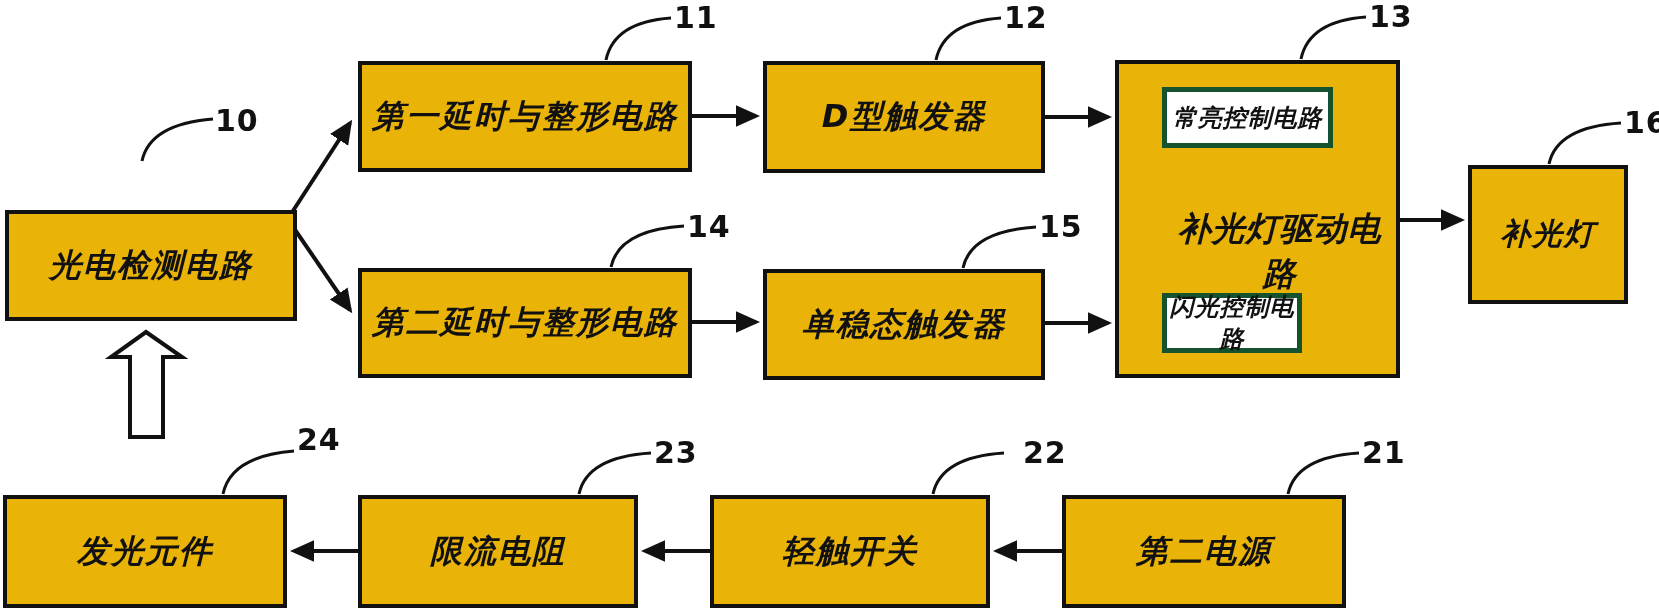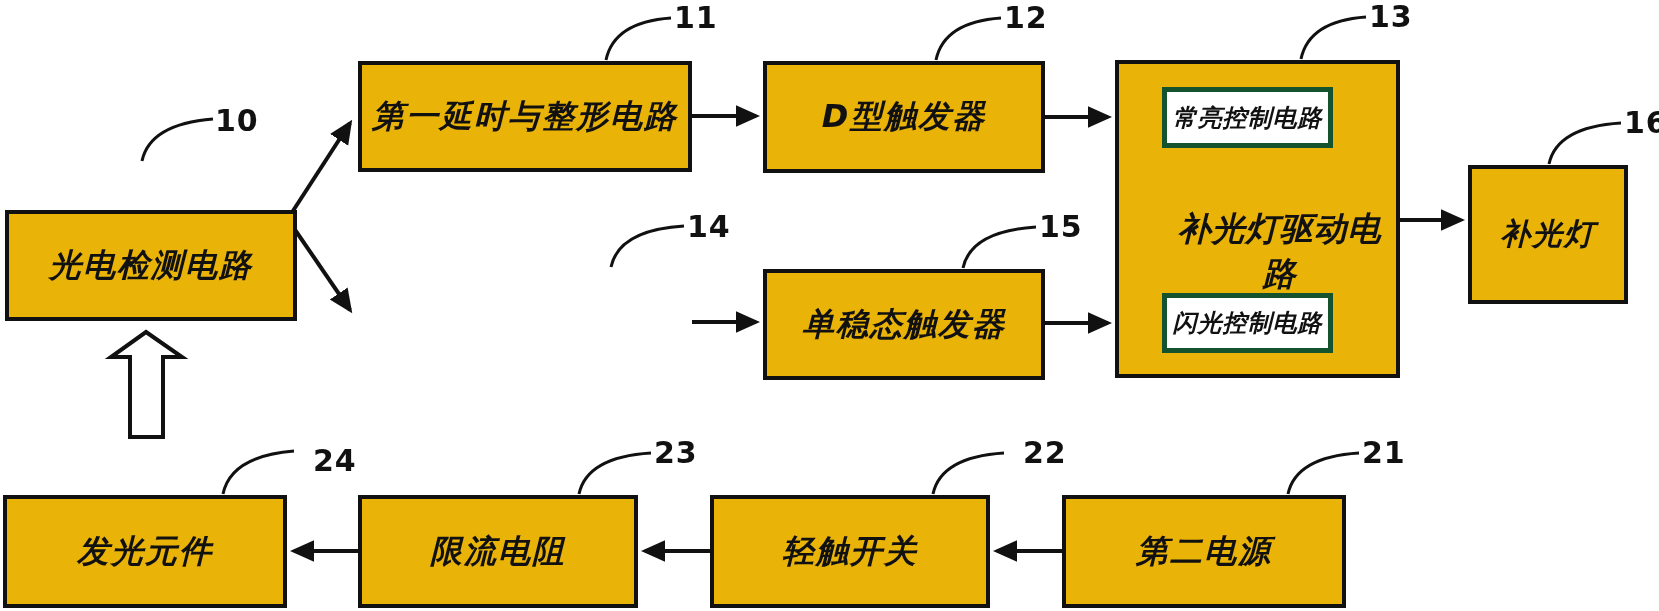"第二延时与整形电路" div.box { html: none -> <div> <span>第二延时与整形电路</span> </div> }
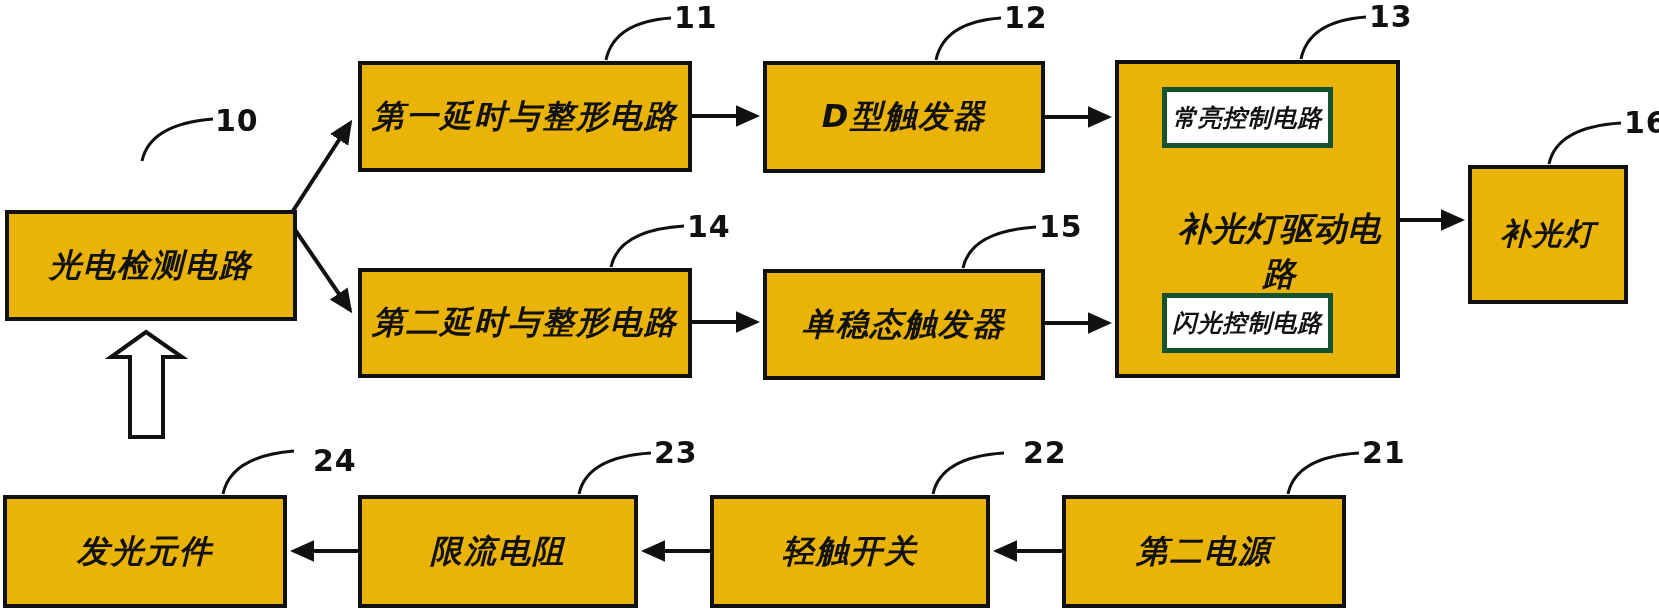"闪光控制电路" div.inner-box { width: 171px -> 140px }
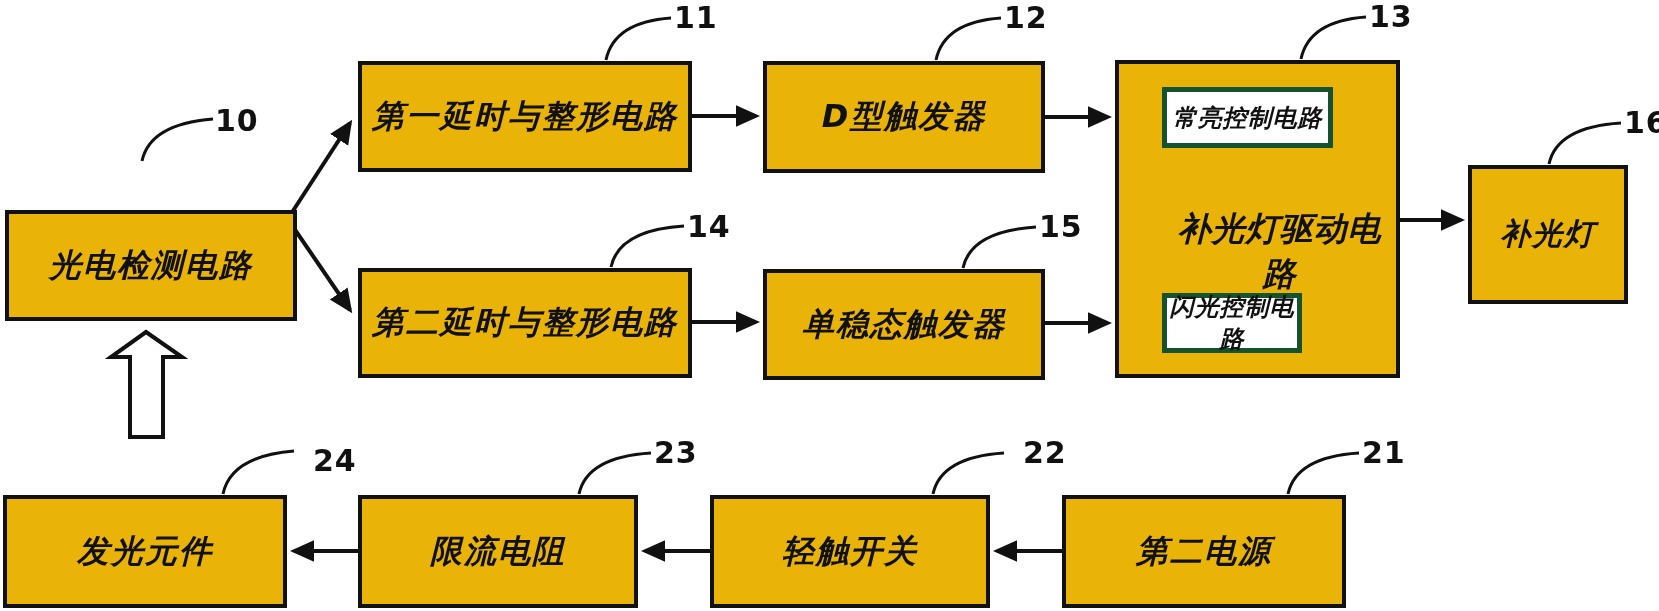"24" div.ref { margin-left: 16px -> none; top: 446px -> 425px }
